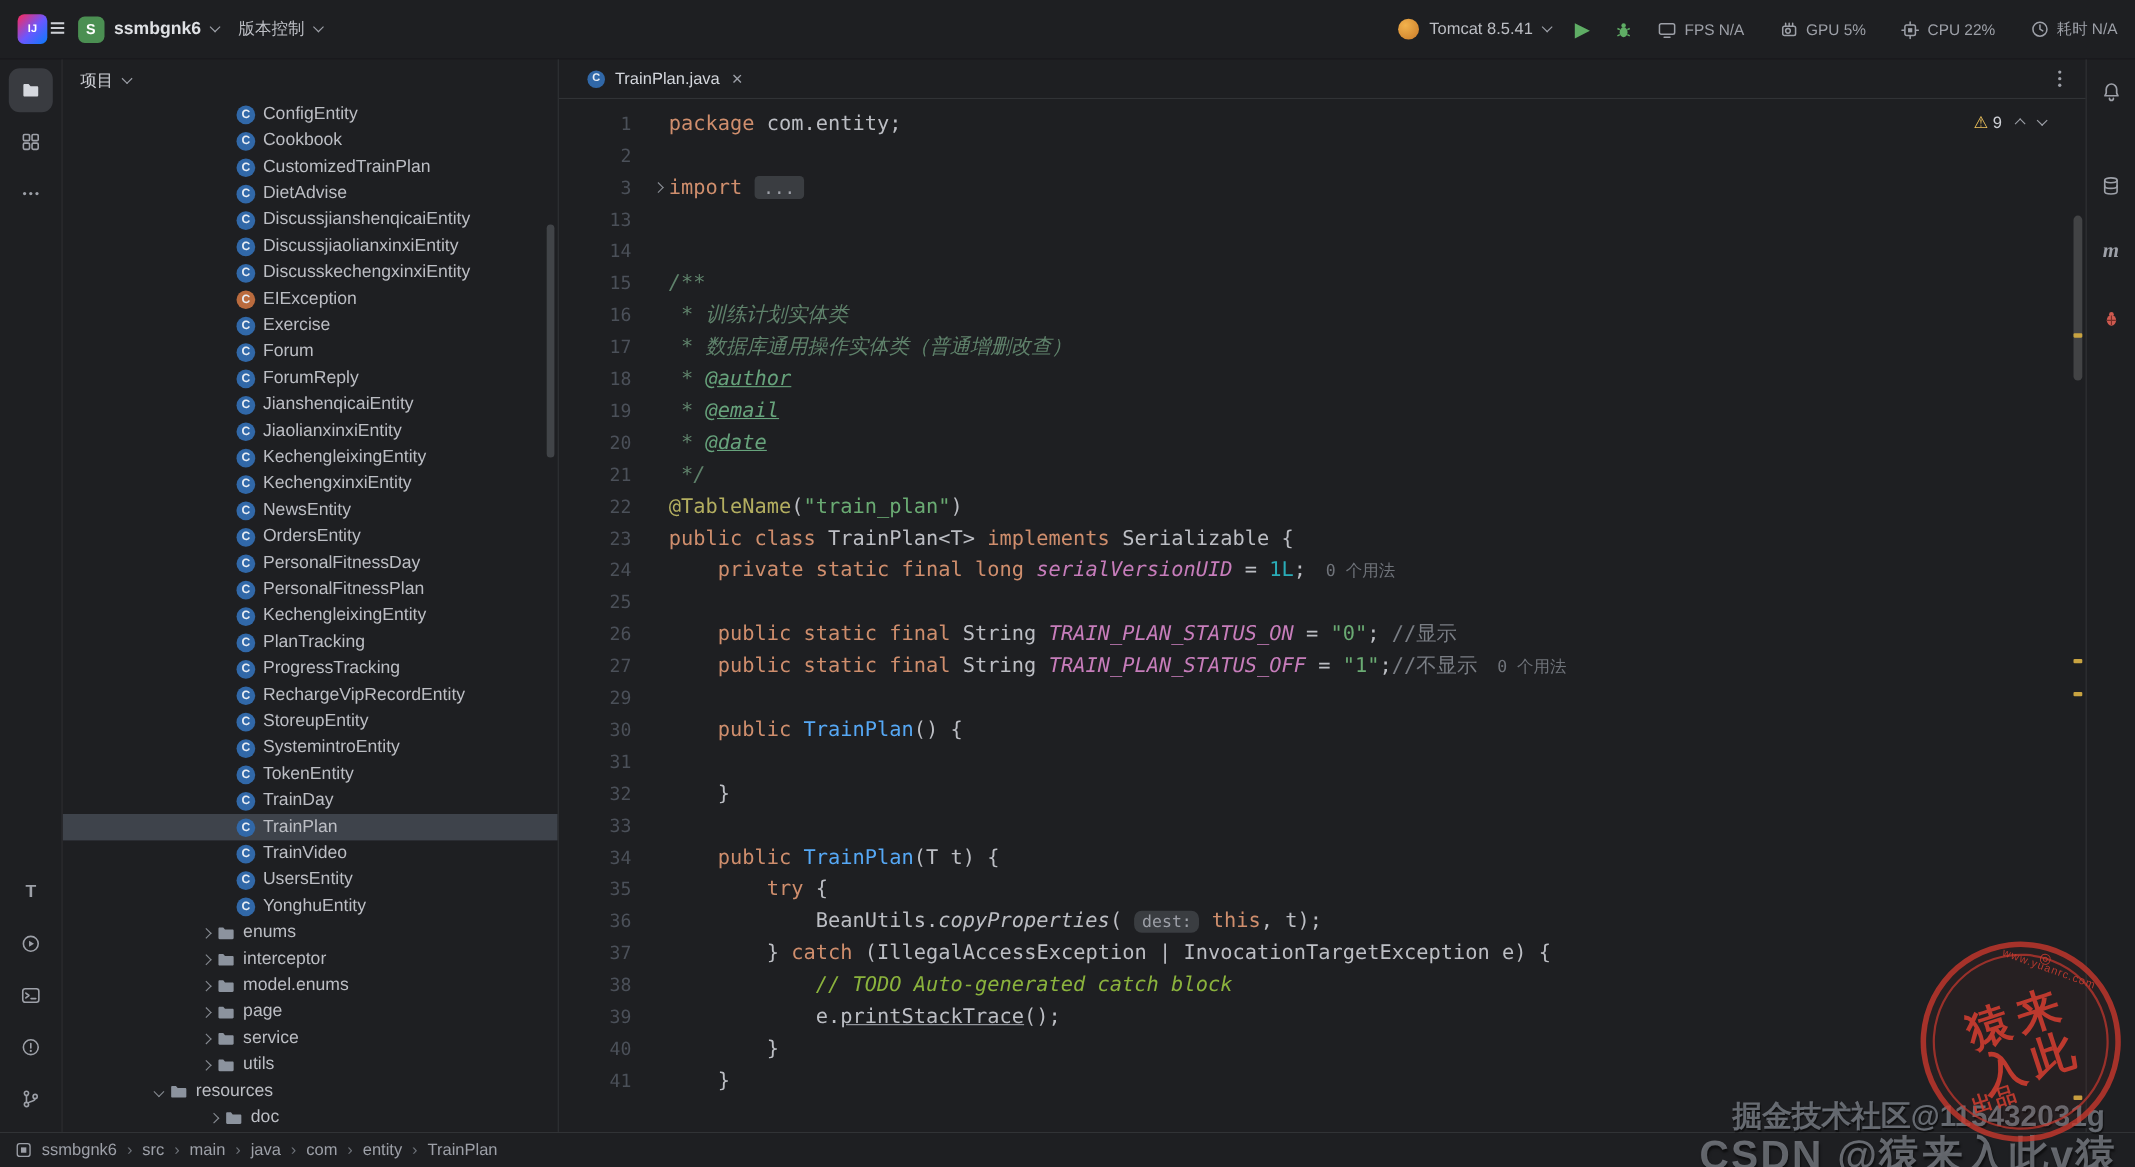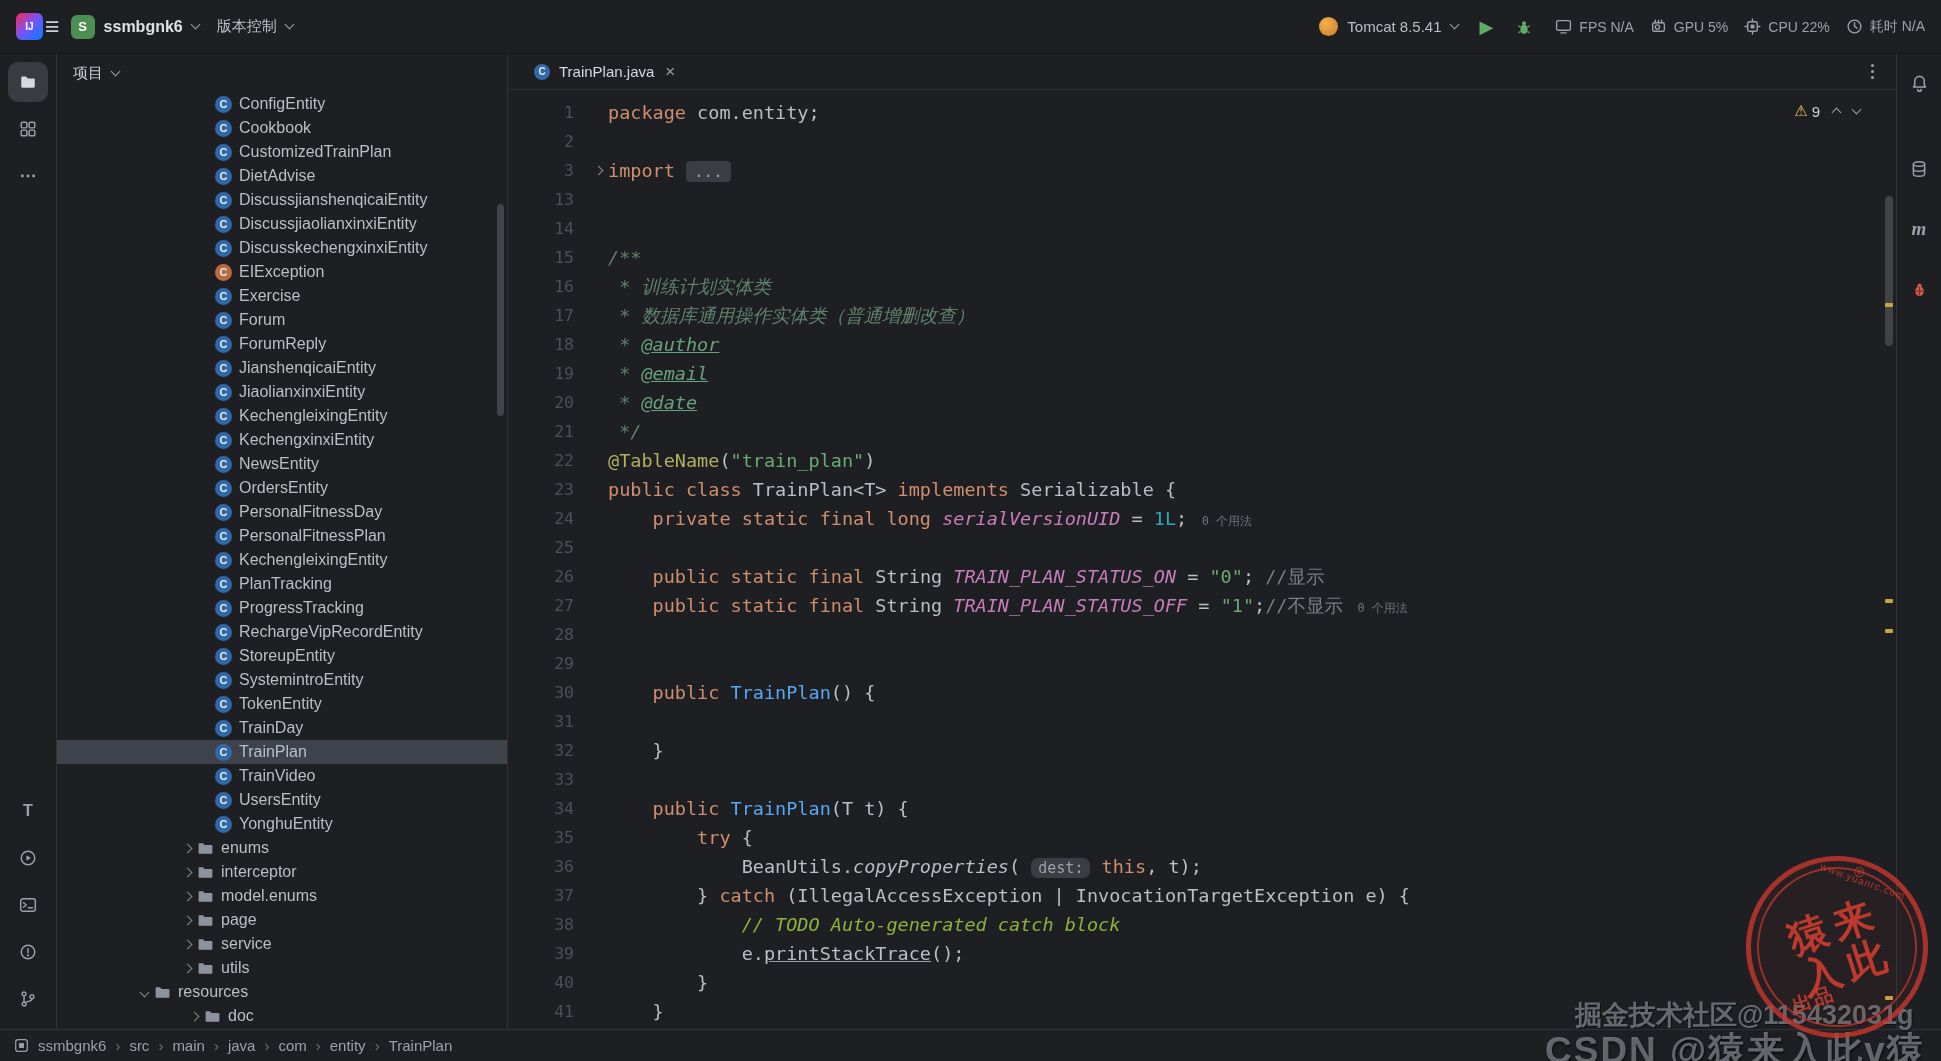"FPS N/A" div { align-items: center -> flex-end; gap: 16px -> 32px }
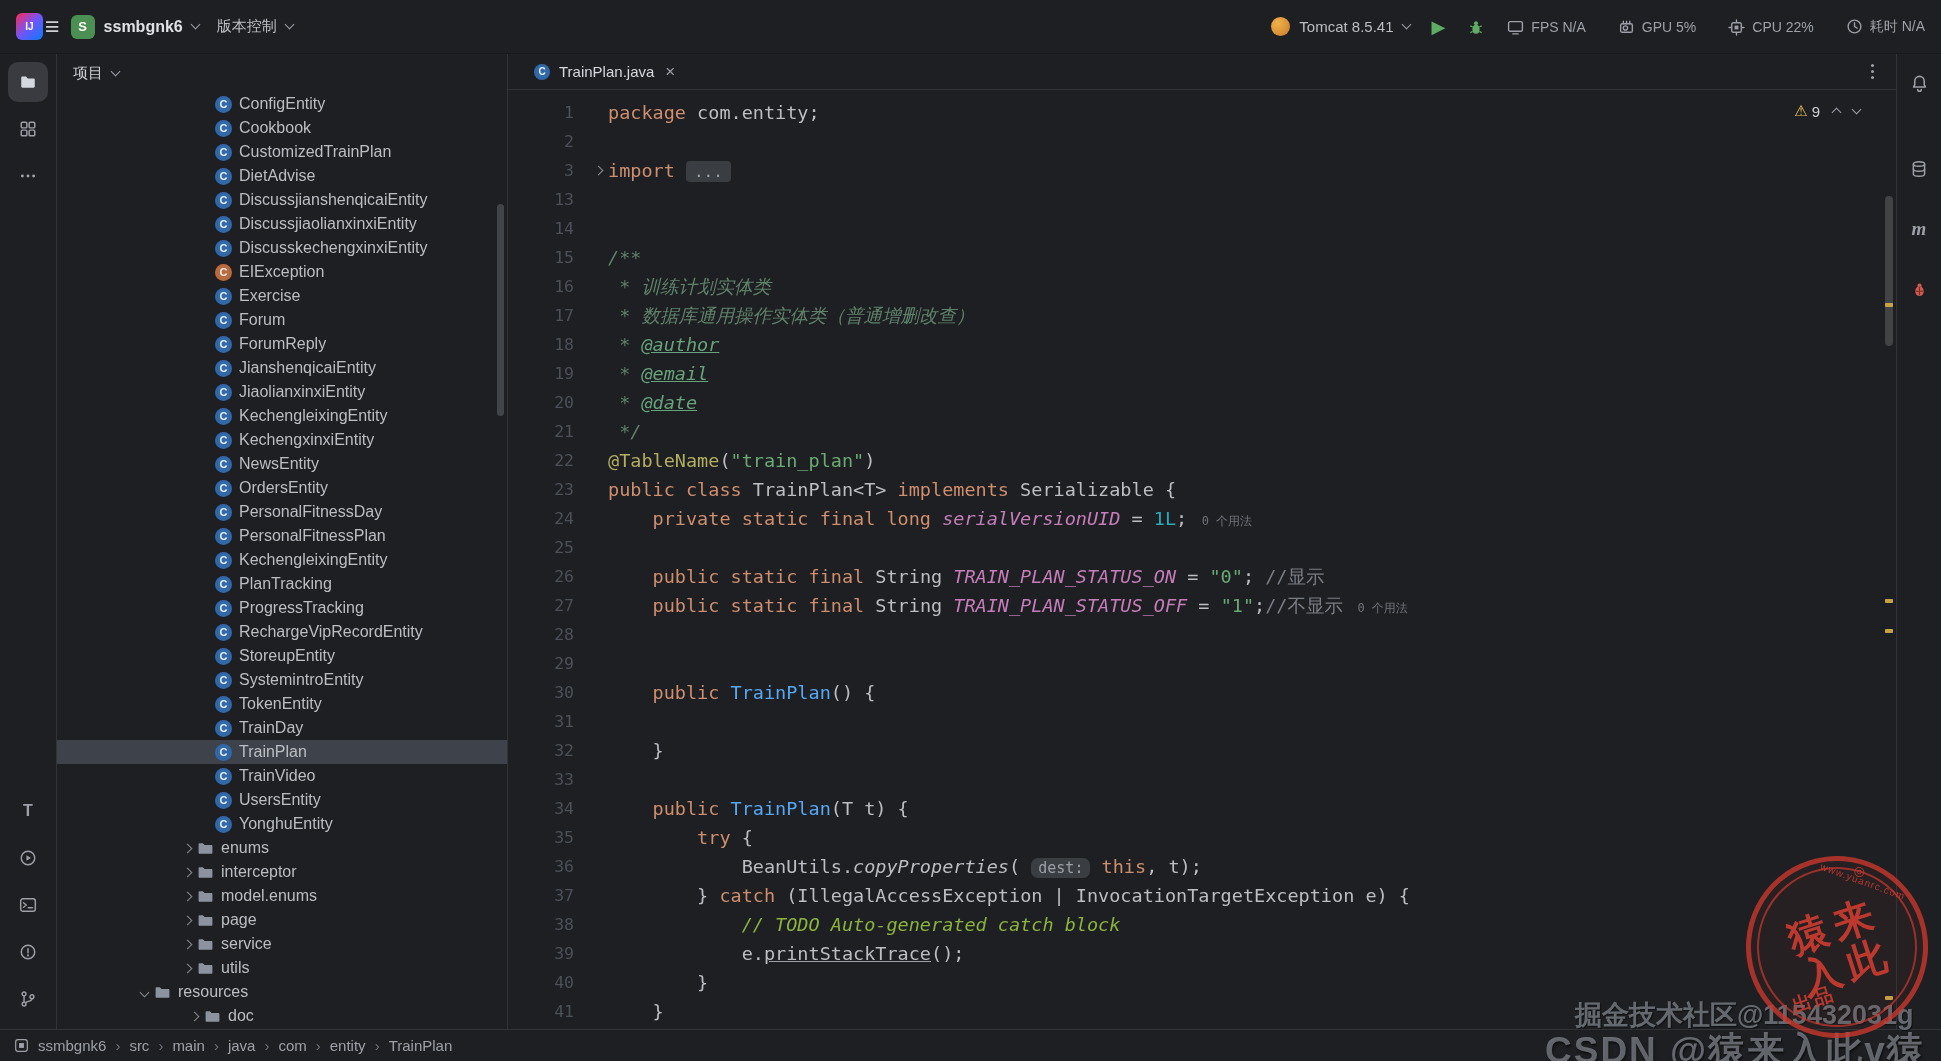"0 个用法" .tk-hint { font-size: 12px -> 15px }
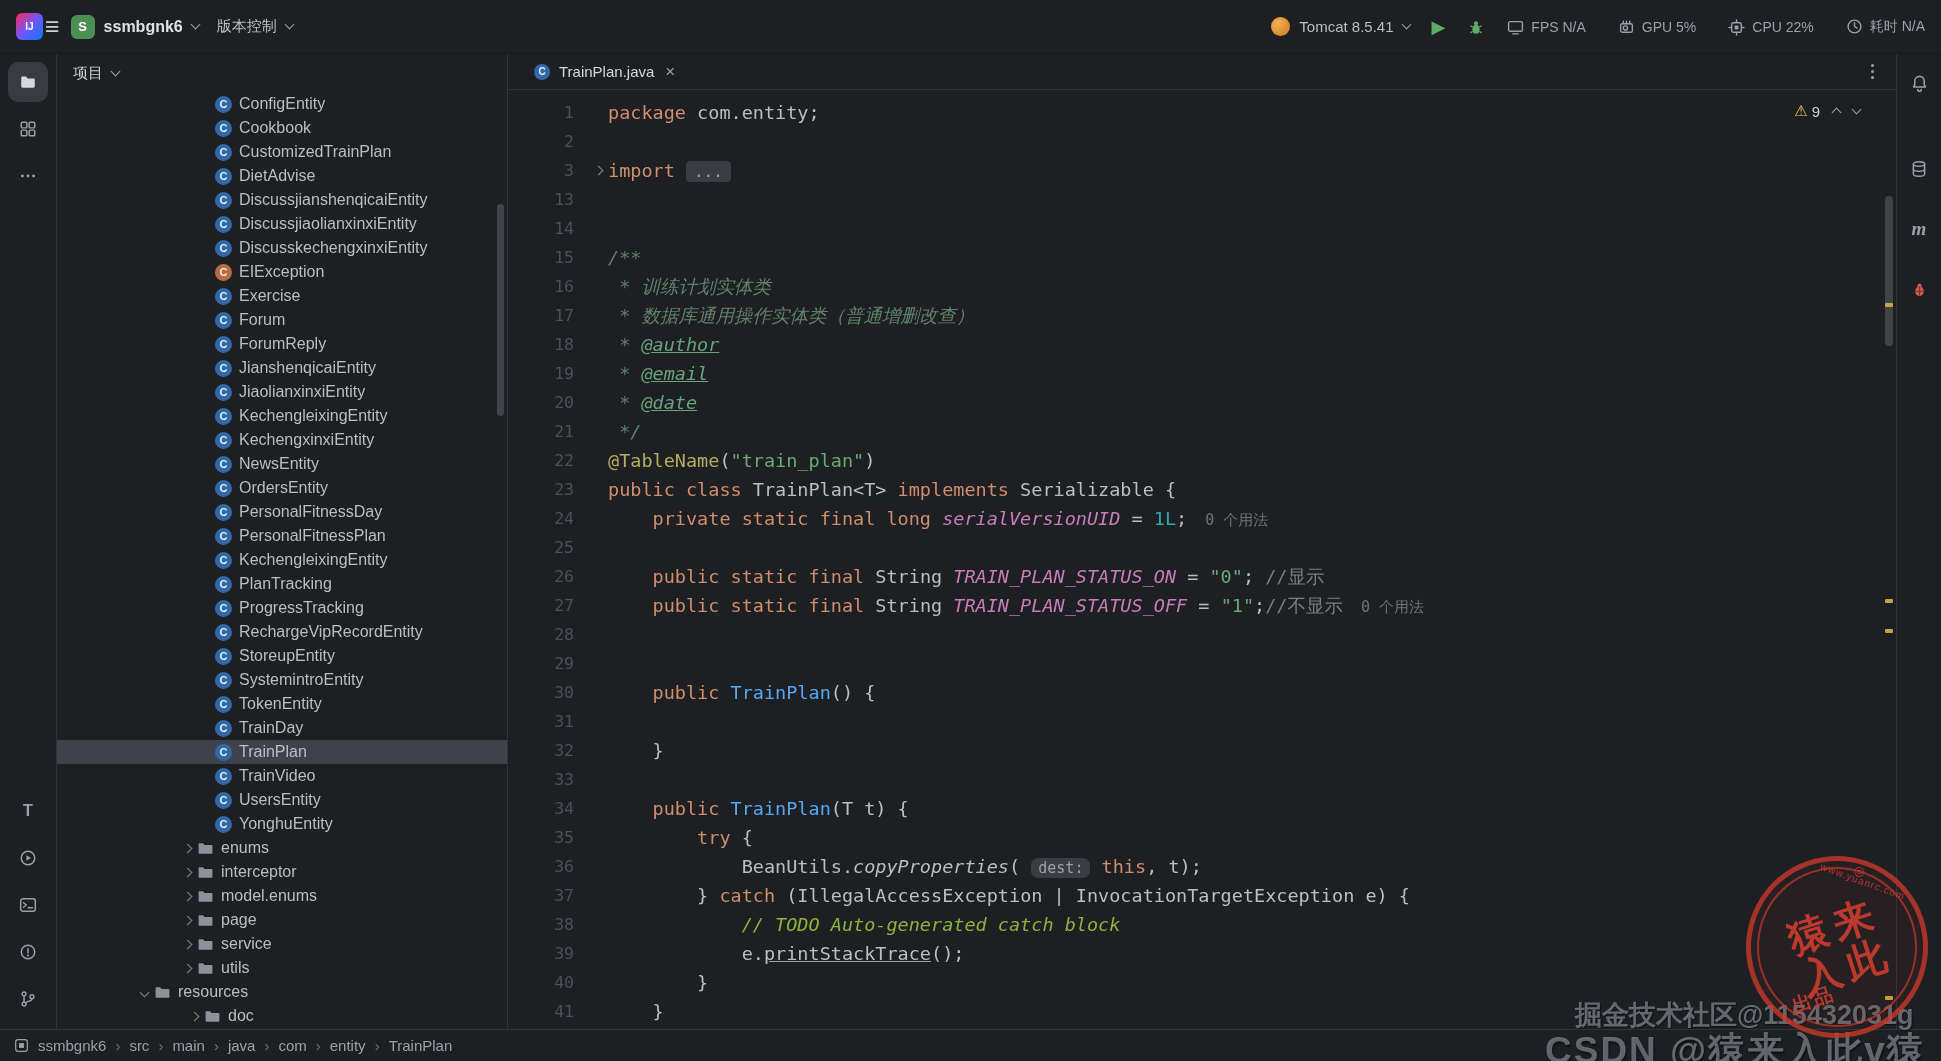"28" div.cl { html: <div> <span>28</span> <span></span> <span></span> </div> -> none }
